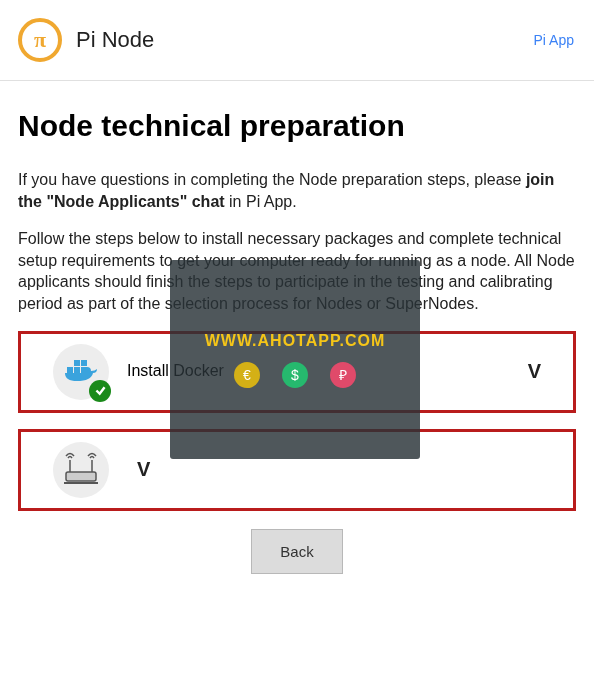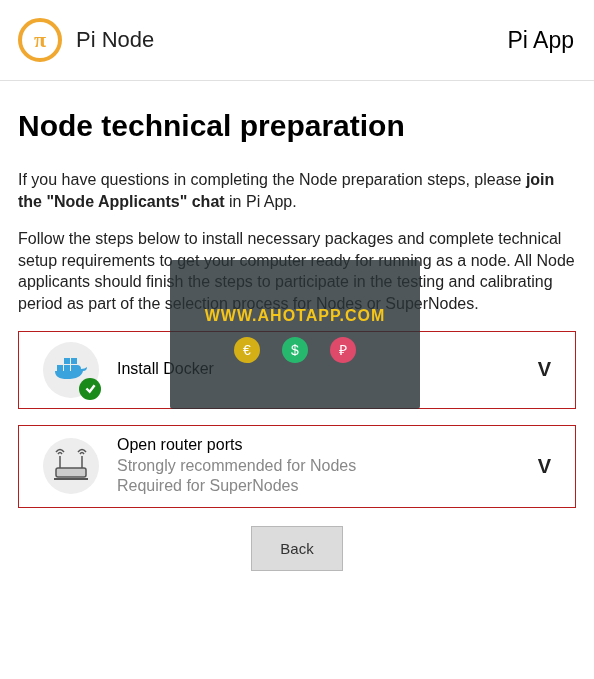"Pi App" .header-right { color: #000000 -> #3b82f6; font-size: 23px -> 14px }
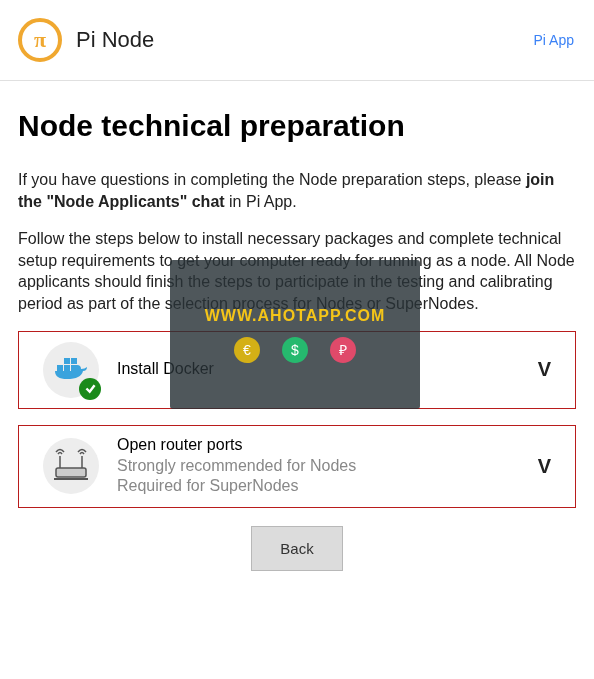"WWW.AHOTAPP.COM" .overlay { height: 149px -> 199px }
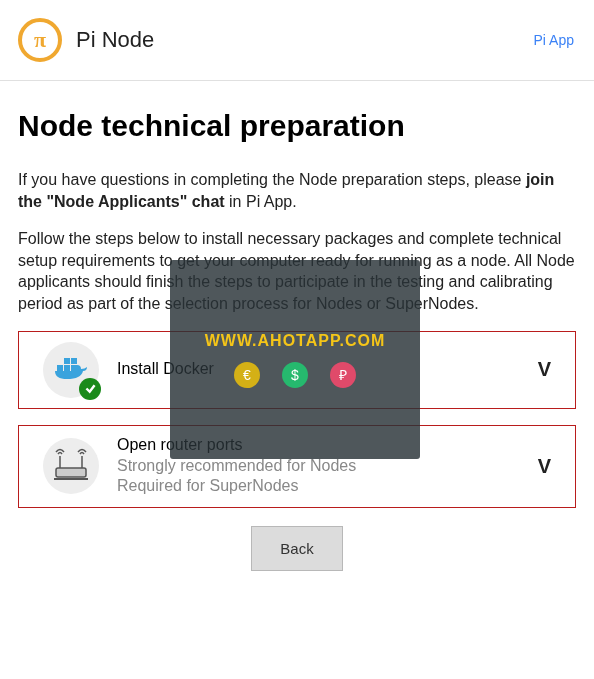"Install Docker" .card { border: 1px solid #b91c1c -> 3px solid #b91c1c; padding: 10px 24px -> 10px 32px }
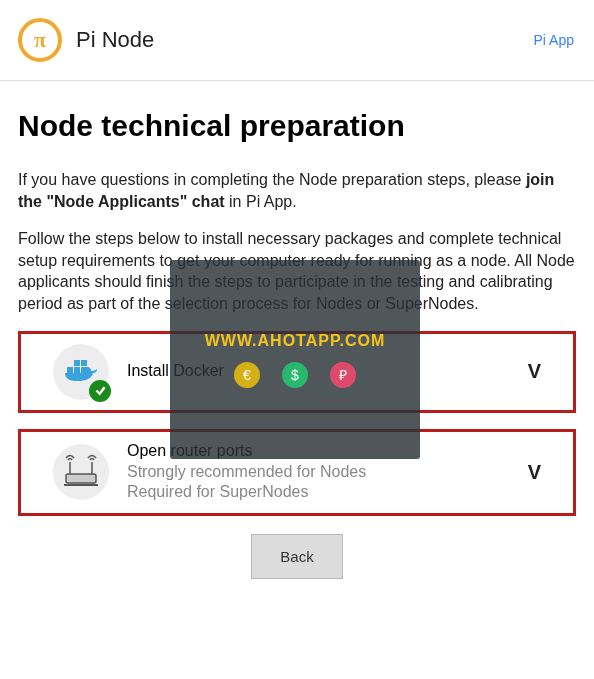"Open router ports" div.card-body { html: <div> <div>Open router ports</div> <div>Strongly recommended for Nodes</div> <div>Required for SuperNodes</div> </div> -> none }
